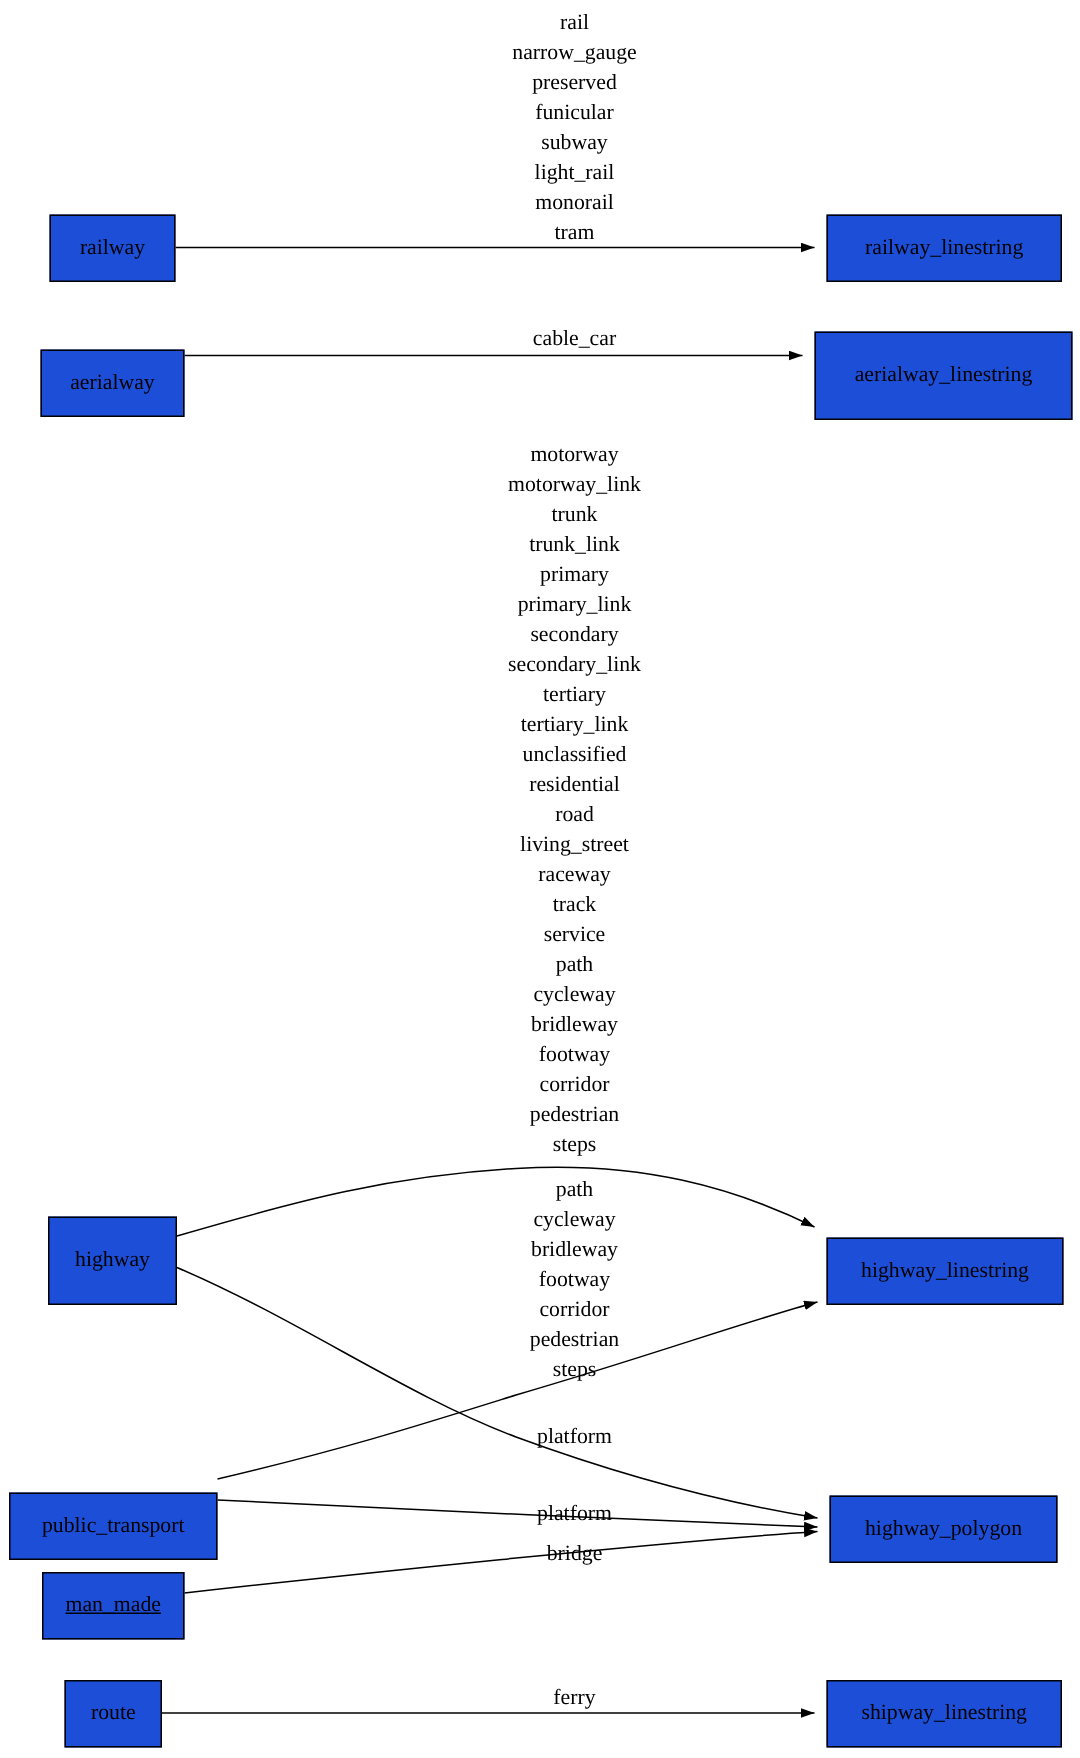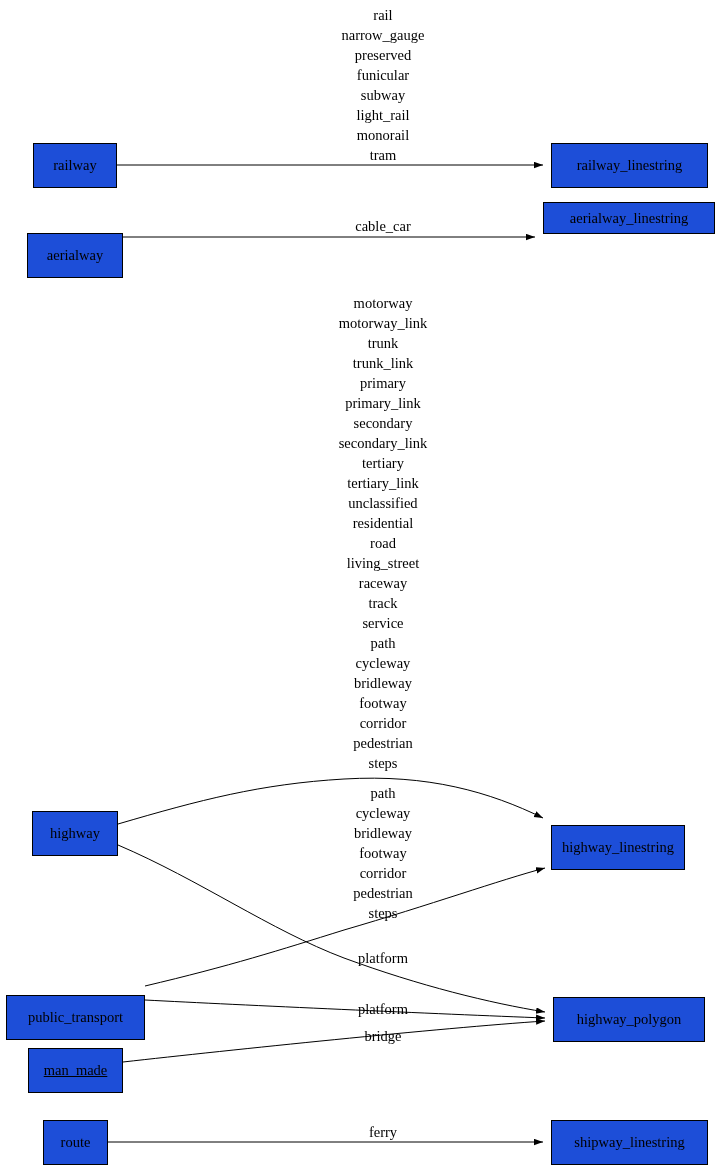"aerialway_linestring" div.node { height: 32px -> 59px; top: 202px -> 221px }
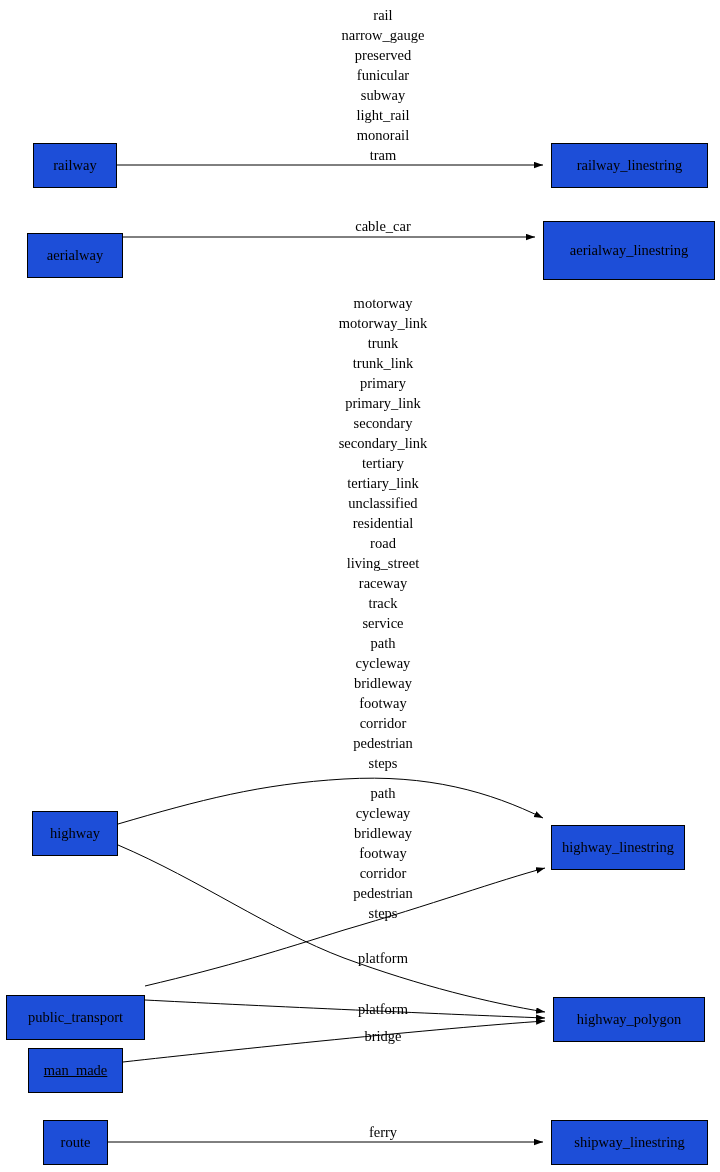"highway" div.node { height: 45px -> 59px }
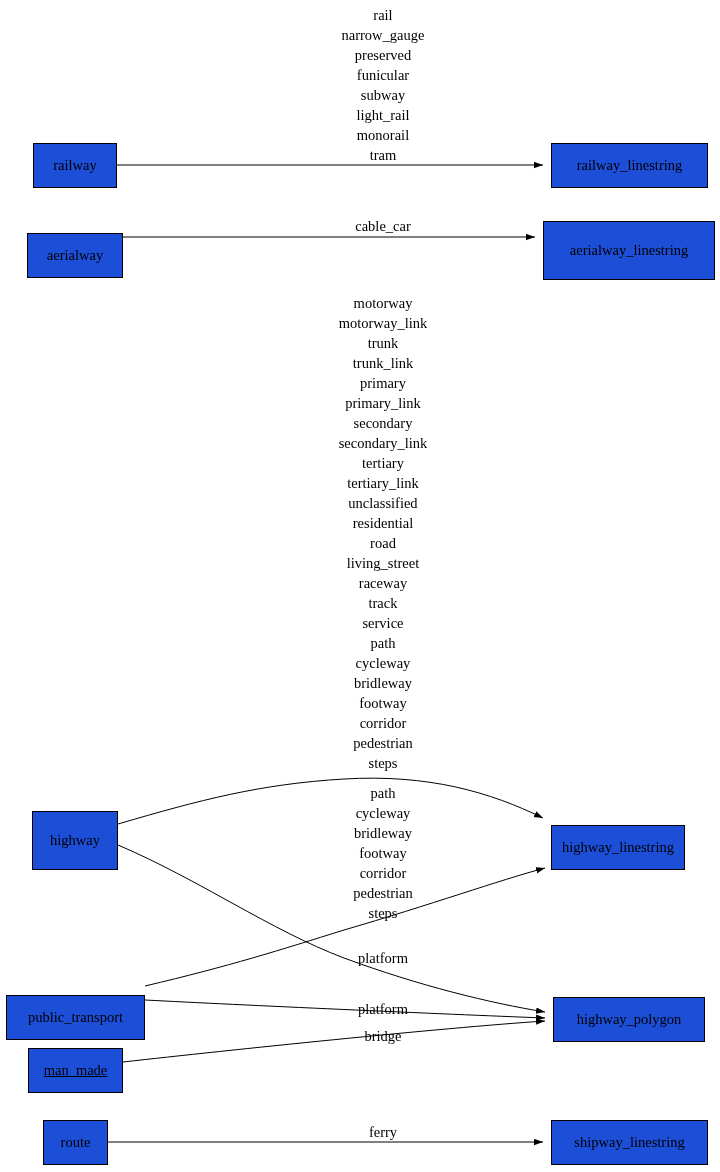"highway_linestring" div.node { width: 134px -> 158px }
